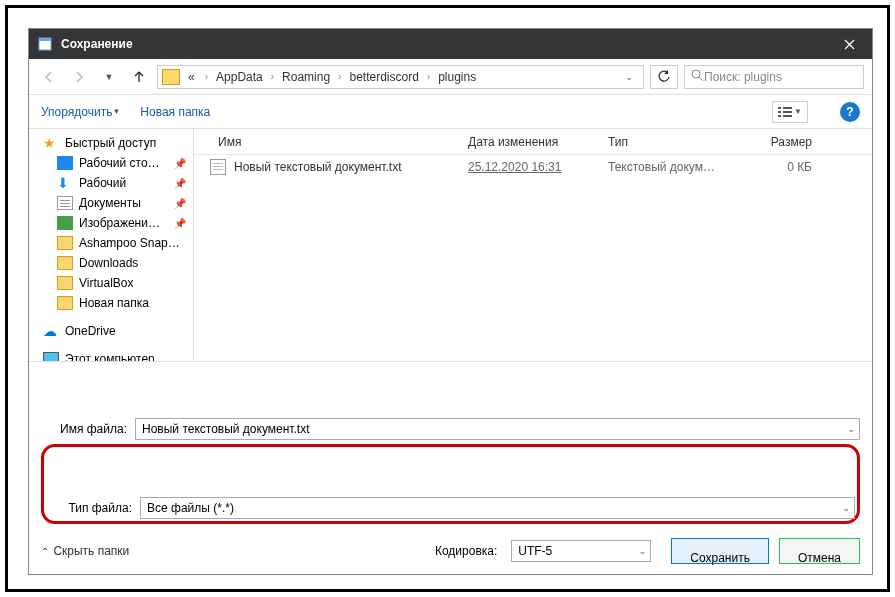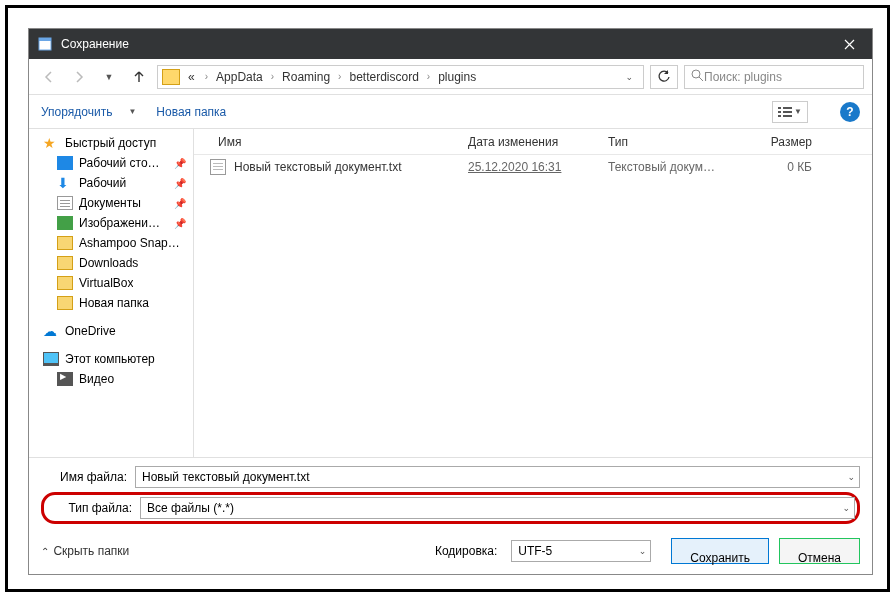"Сохранение" .titlebar { font-weight: none -> bold }
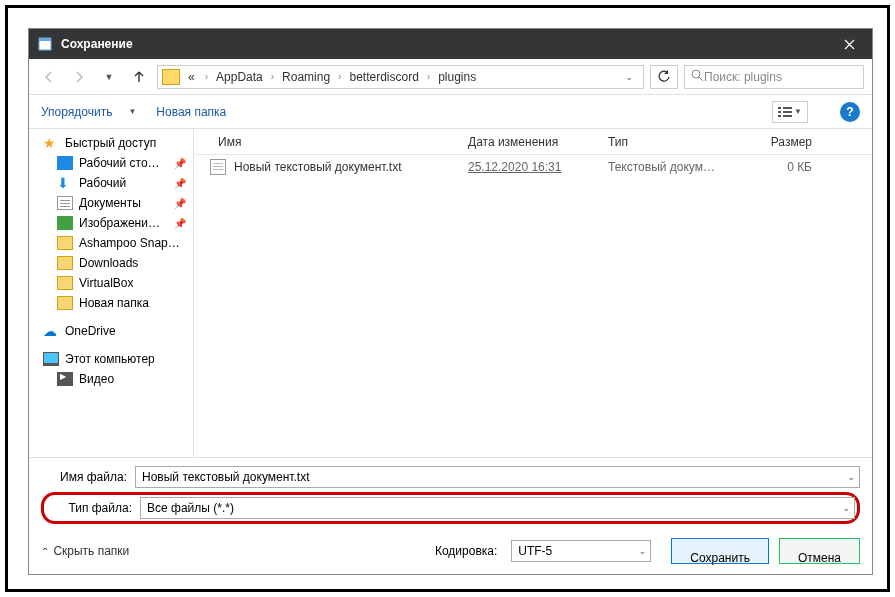"Упорядочить" .toolbar .tbtn { gap: 16px -> 0 }
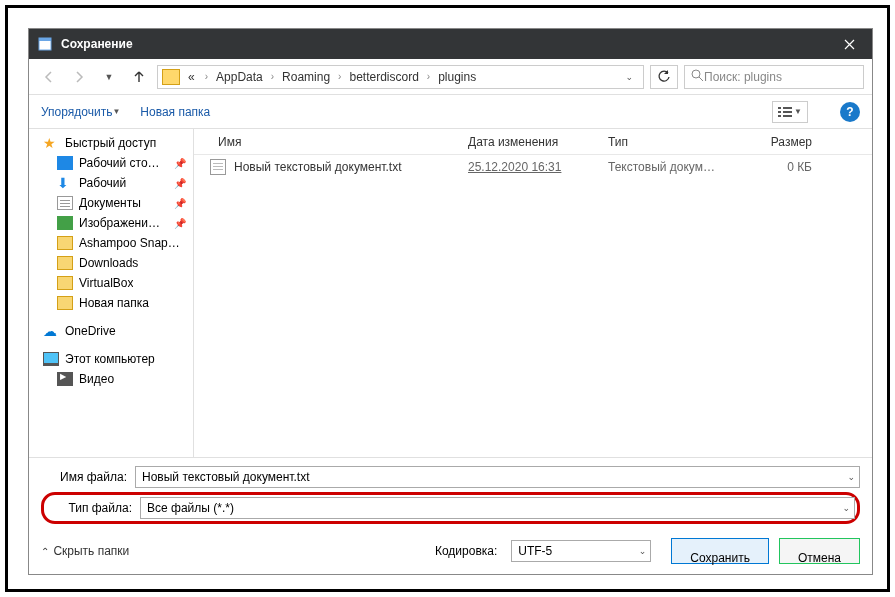"Имя файла:" .fieldrow { margin-top: none -> 48px }
